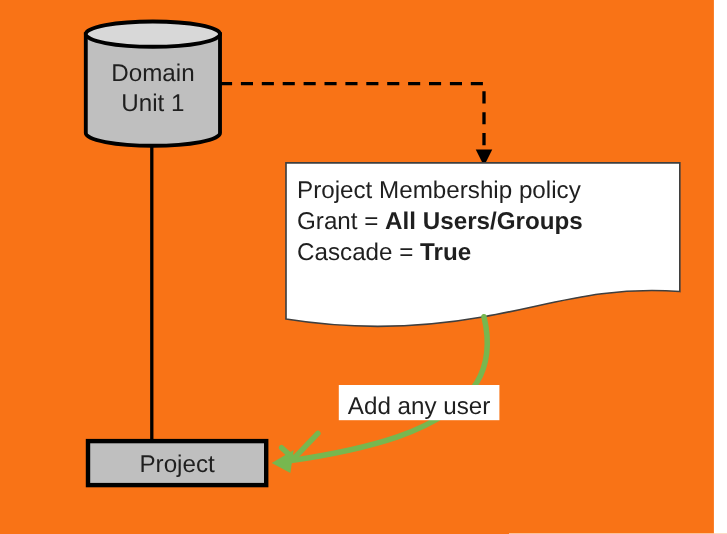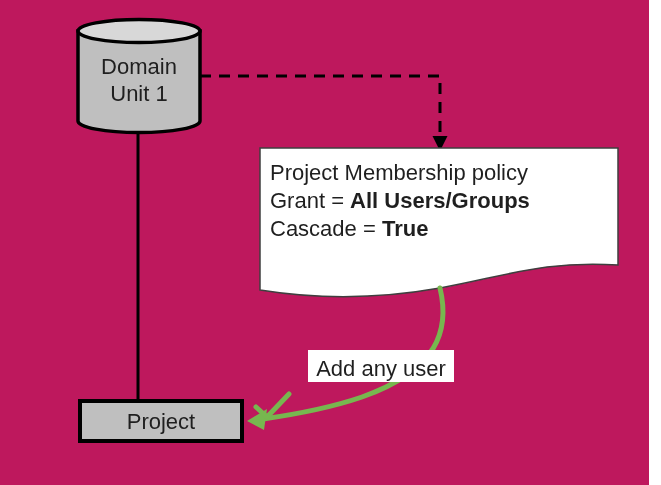"Domain" .canvas { background: #be185d -> #f97316 }
